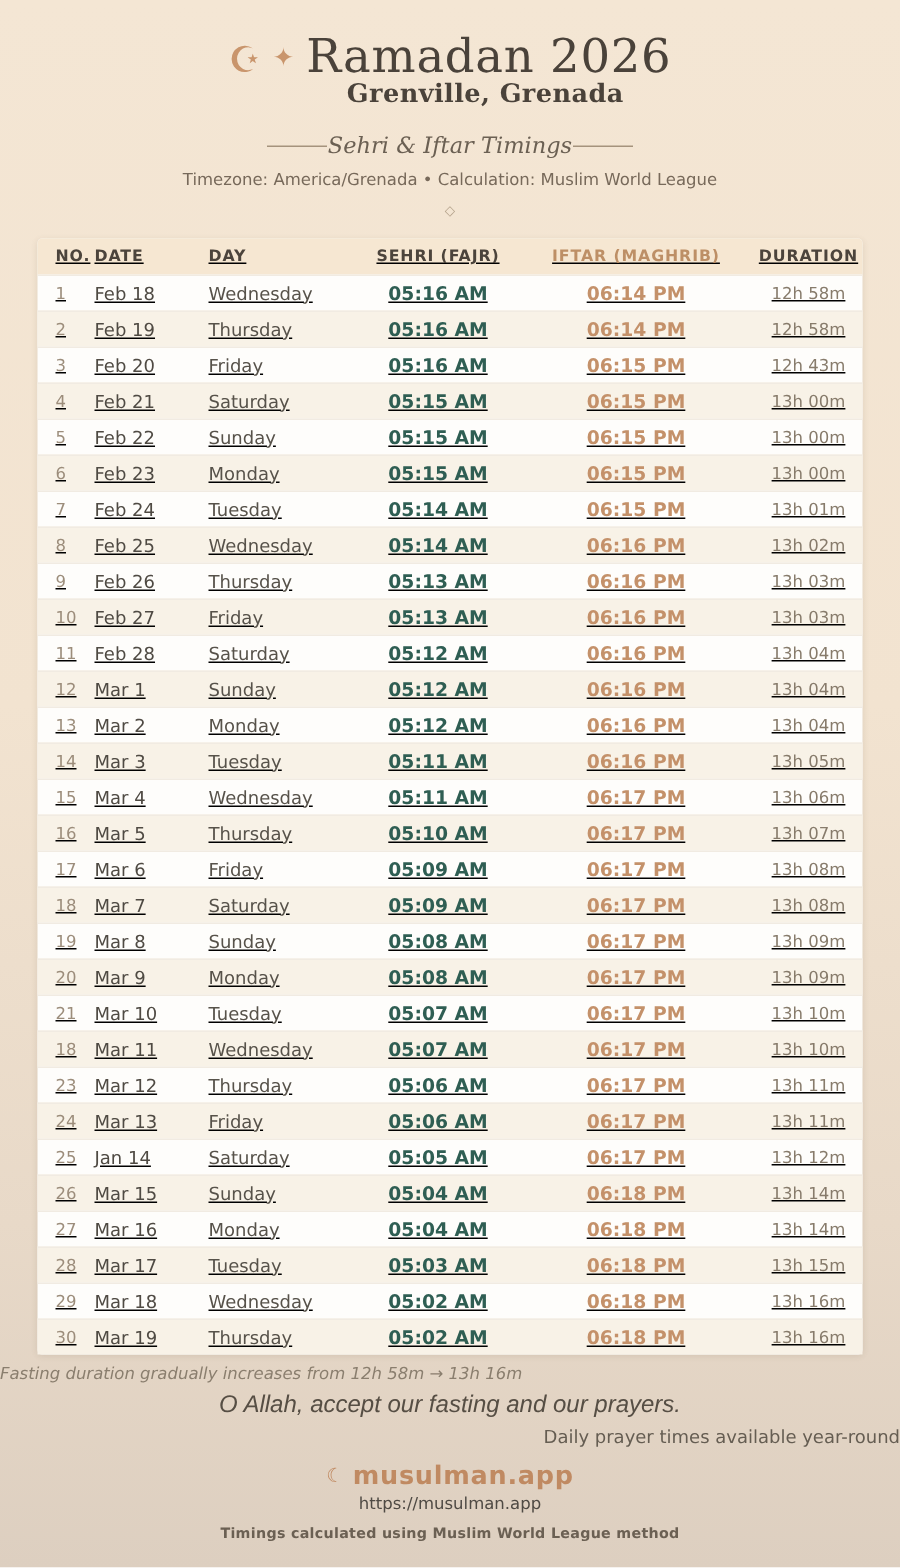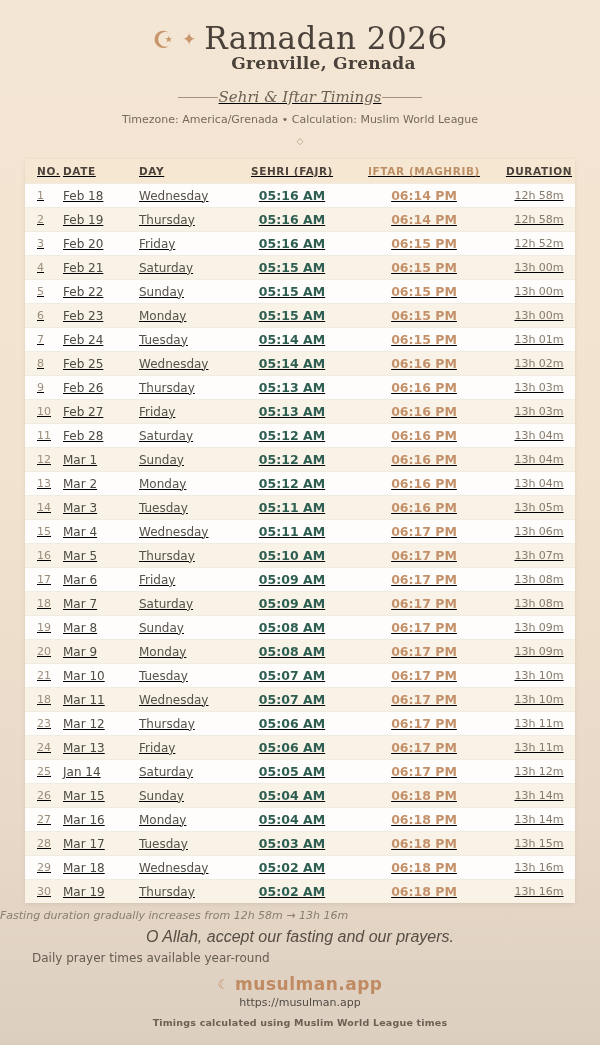"Sehri & Iftar Timings" .sub-row { text-decoration: underline -> none }
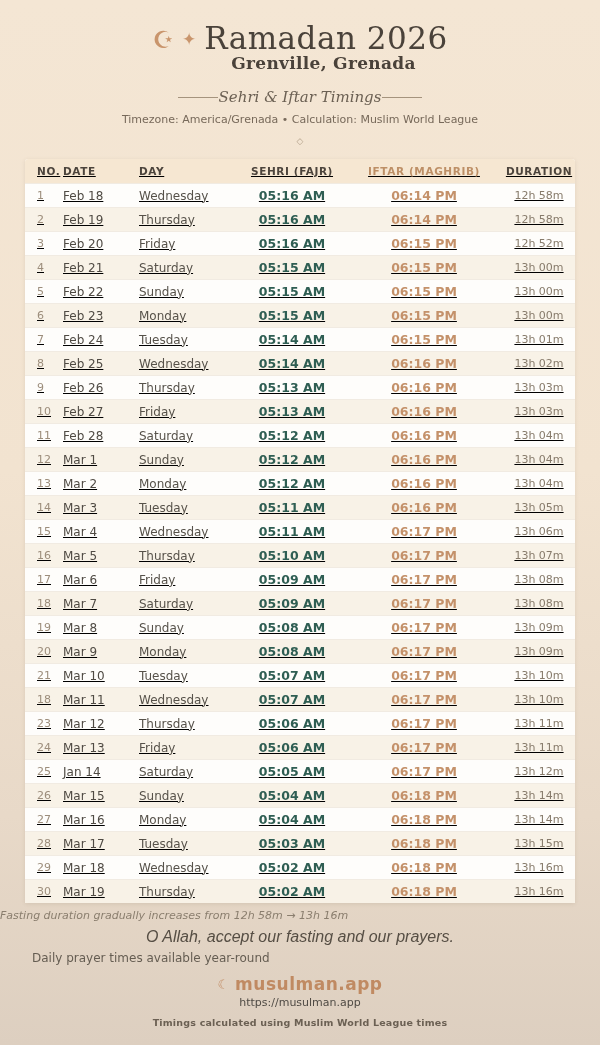"12h 52m" span.td-dur { text: 52m -> 43m }
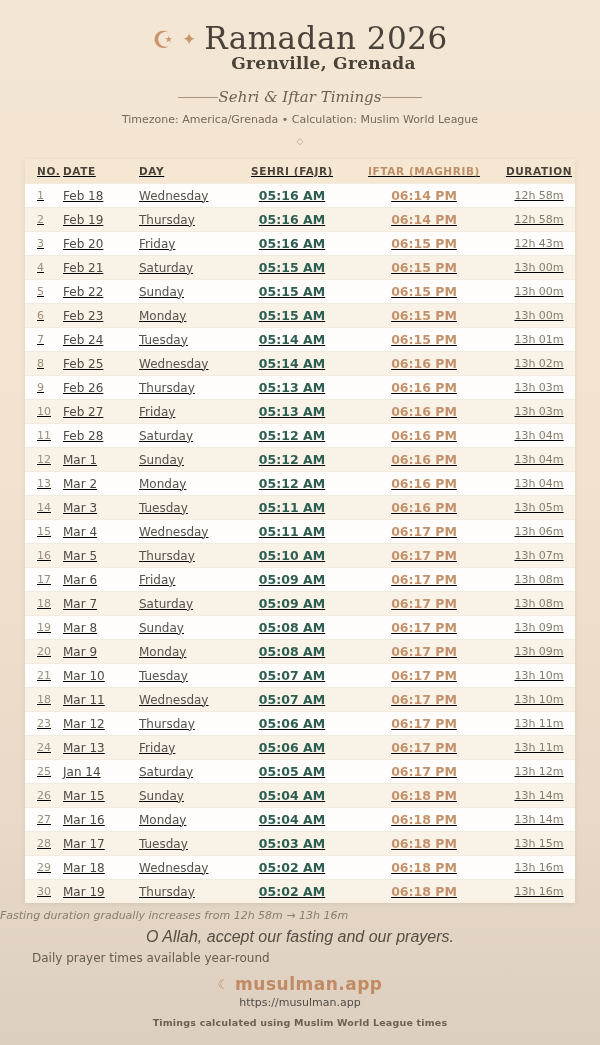"Daily prayer times available year-round" .avail { text-align: left -> right }
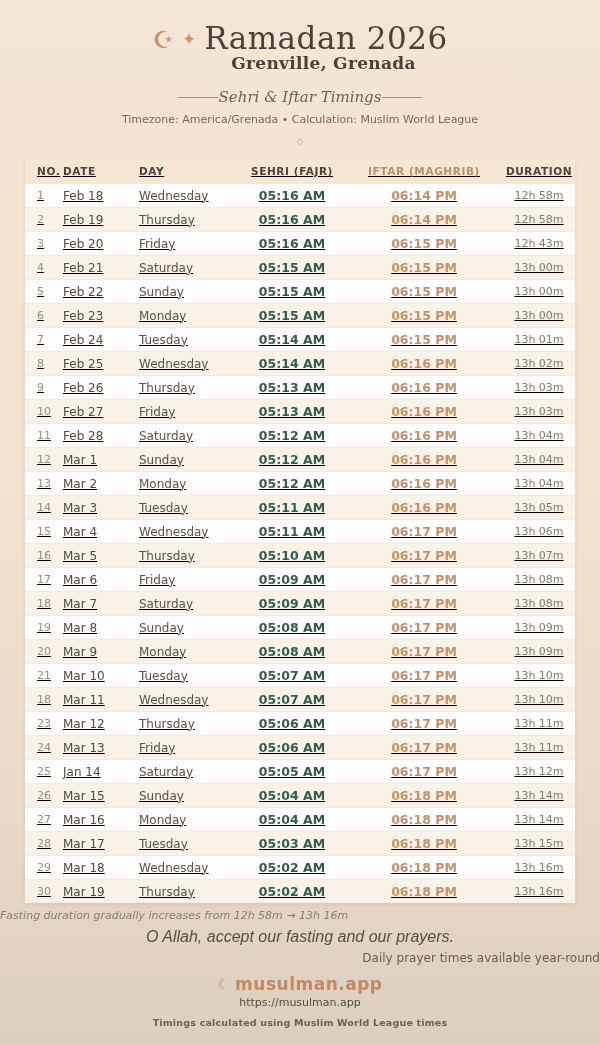"Timings calculated using Muslim World" div.method { text: times -> method }
